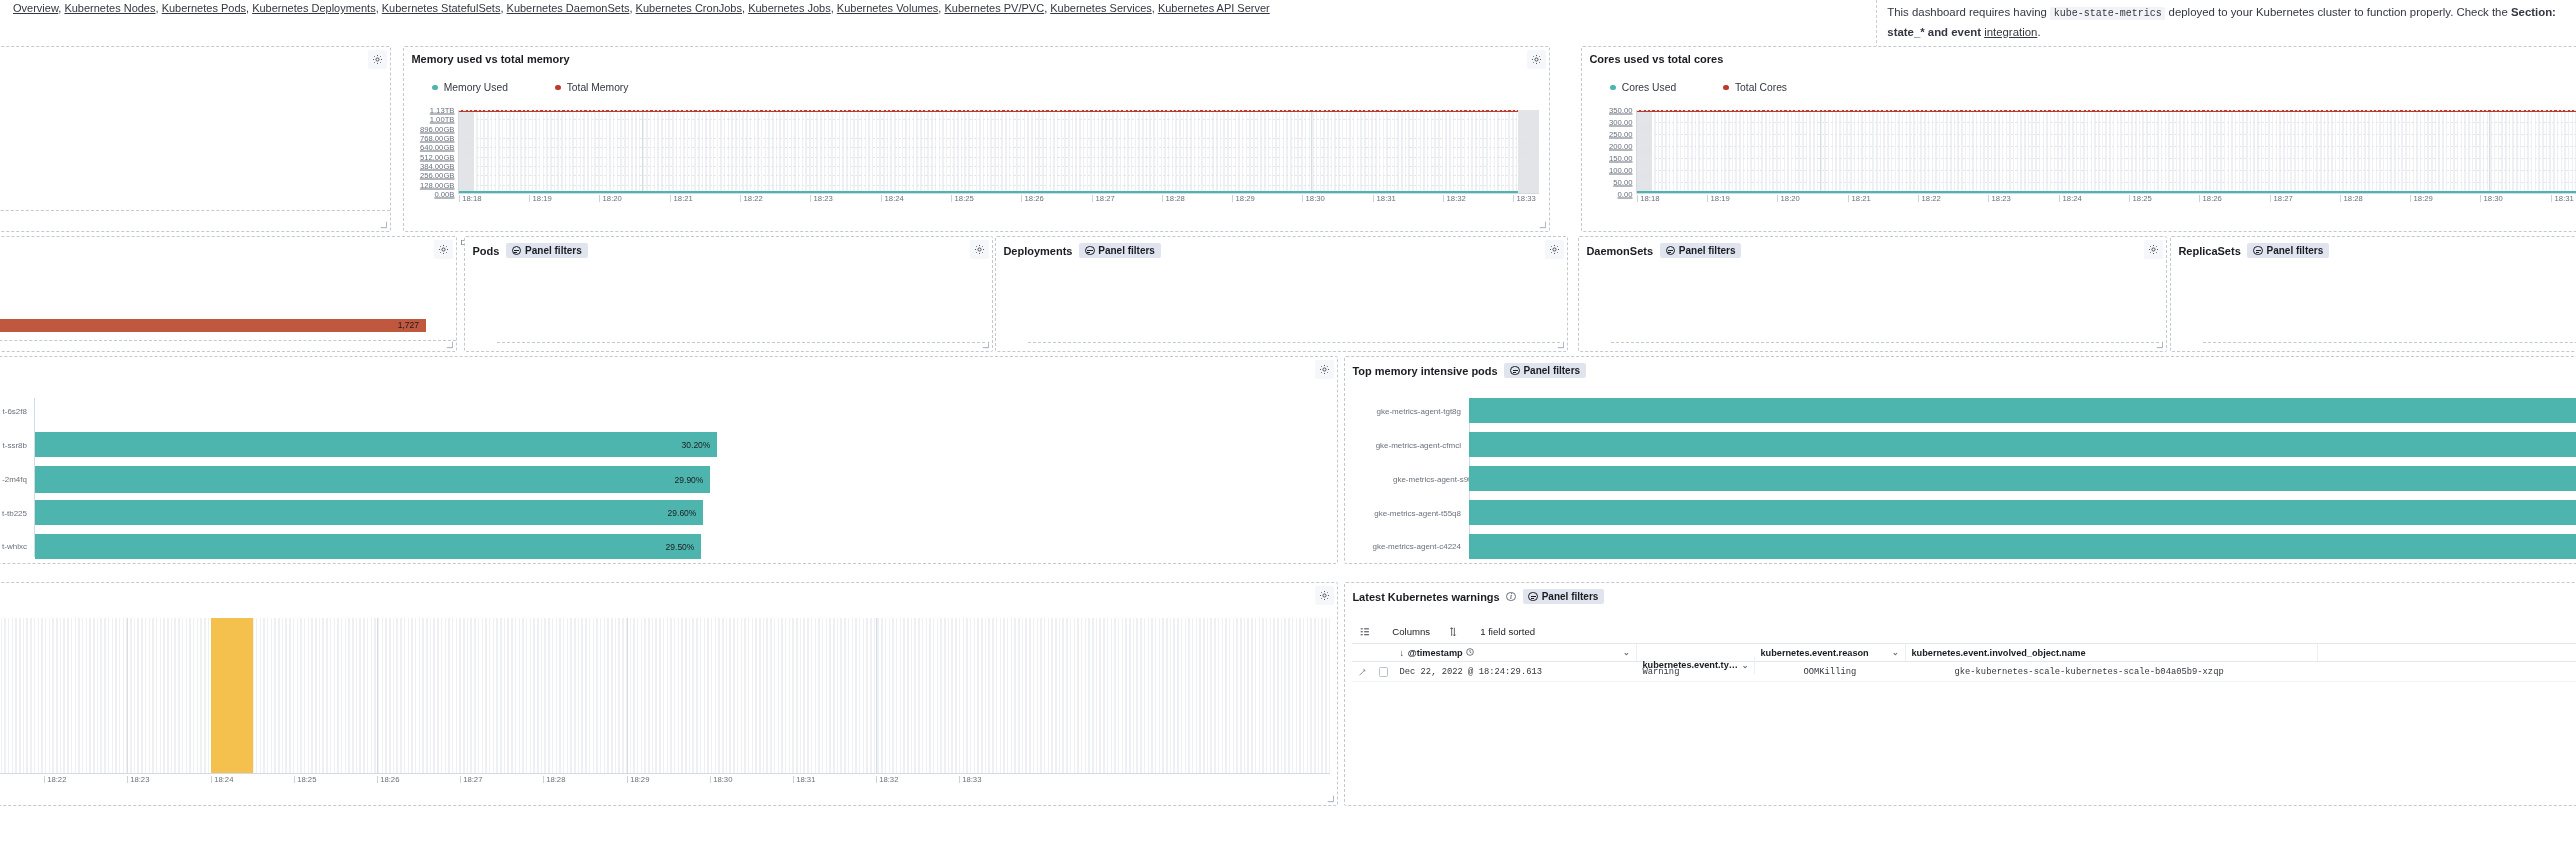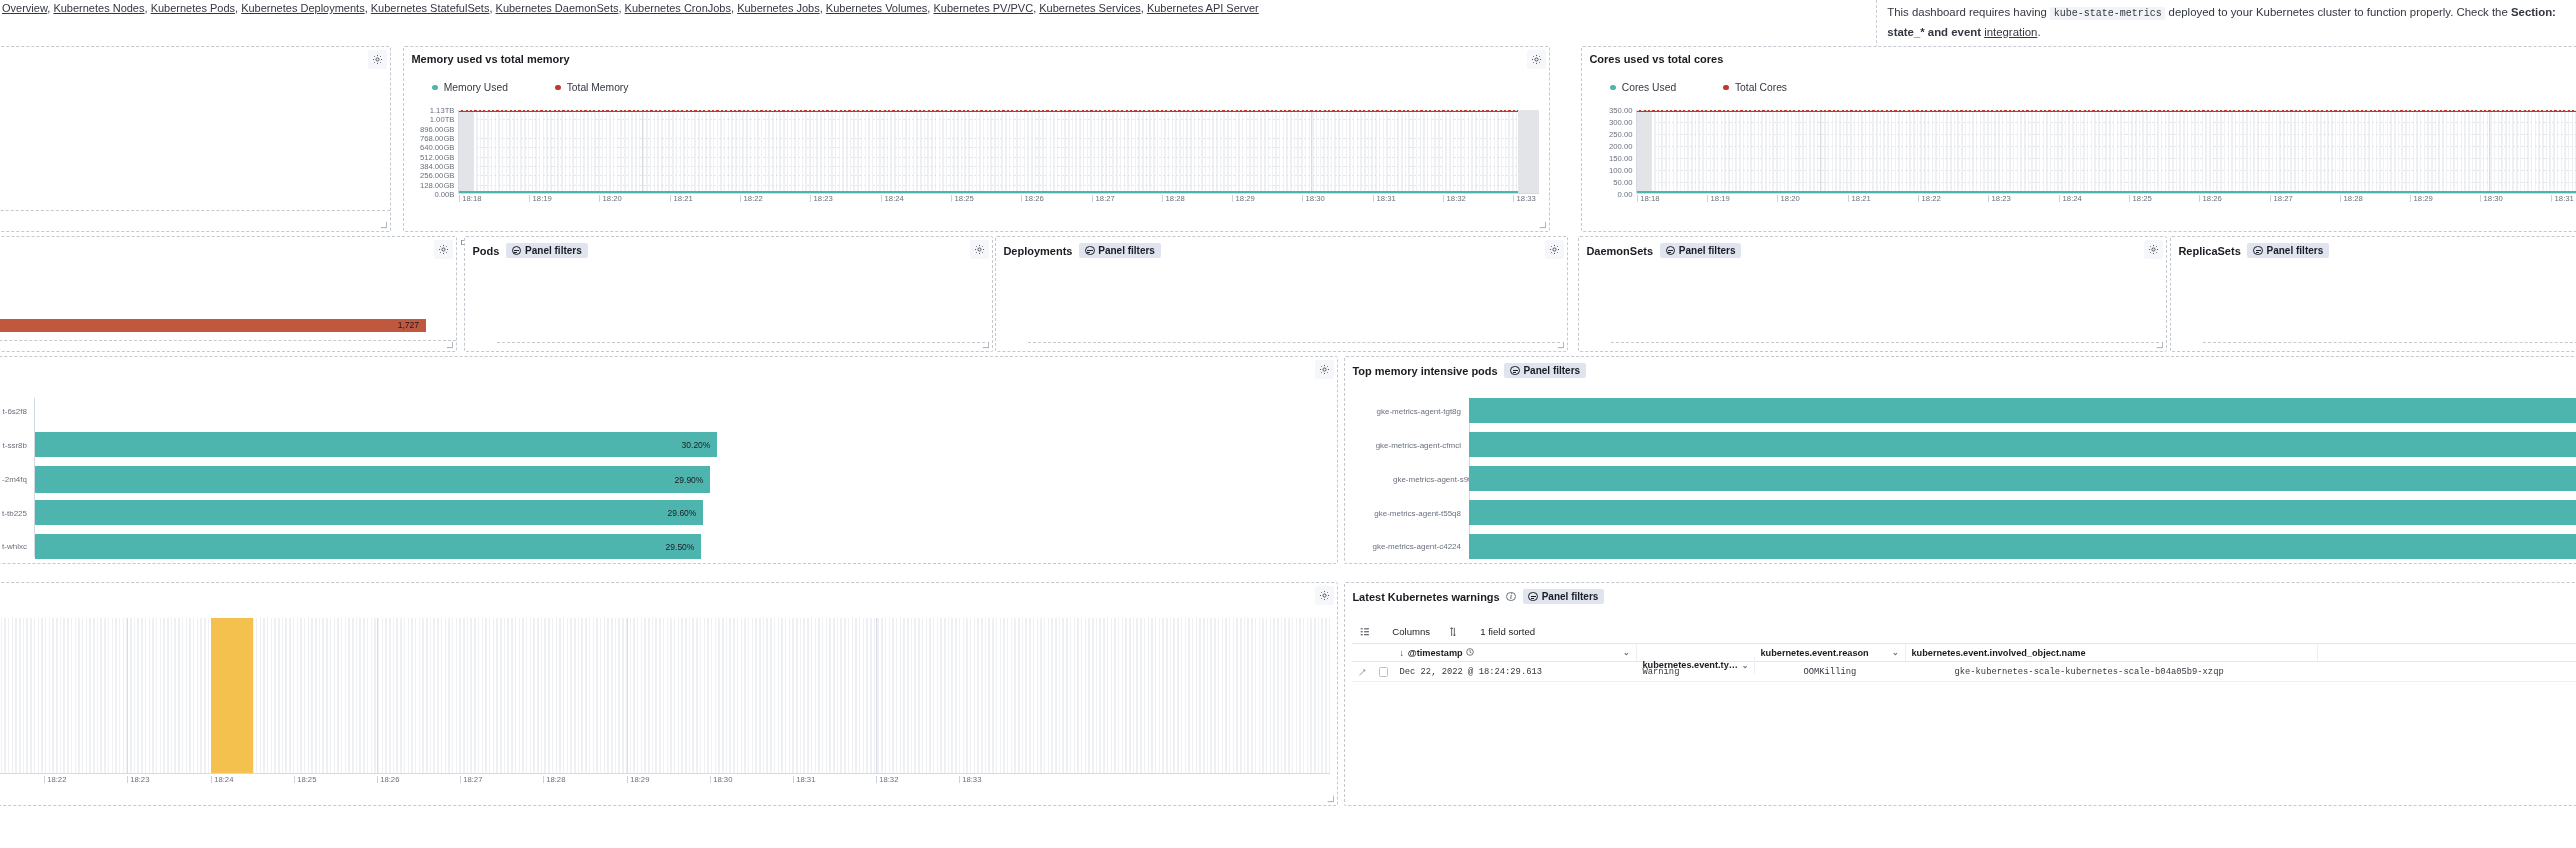"Overview, Kubernetes Nodes, Kubernetes" .topnav { padding-left: 2px -> 13px }
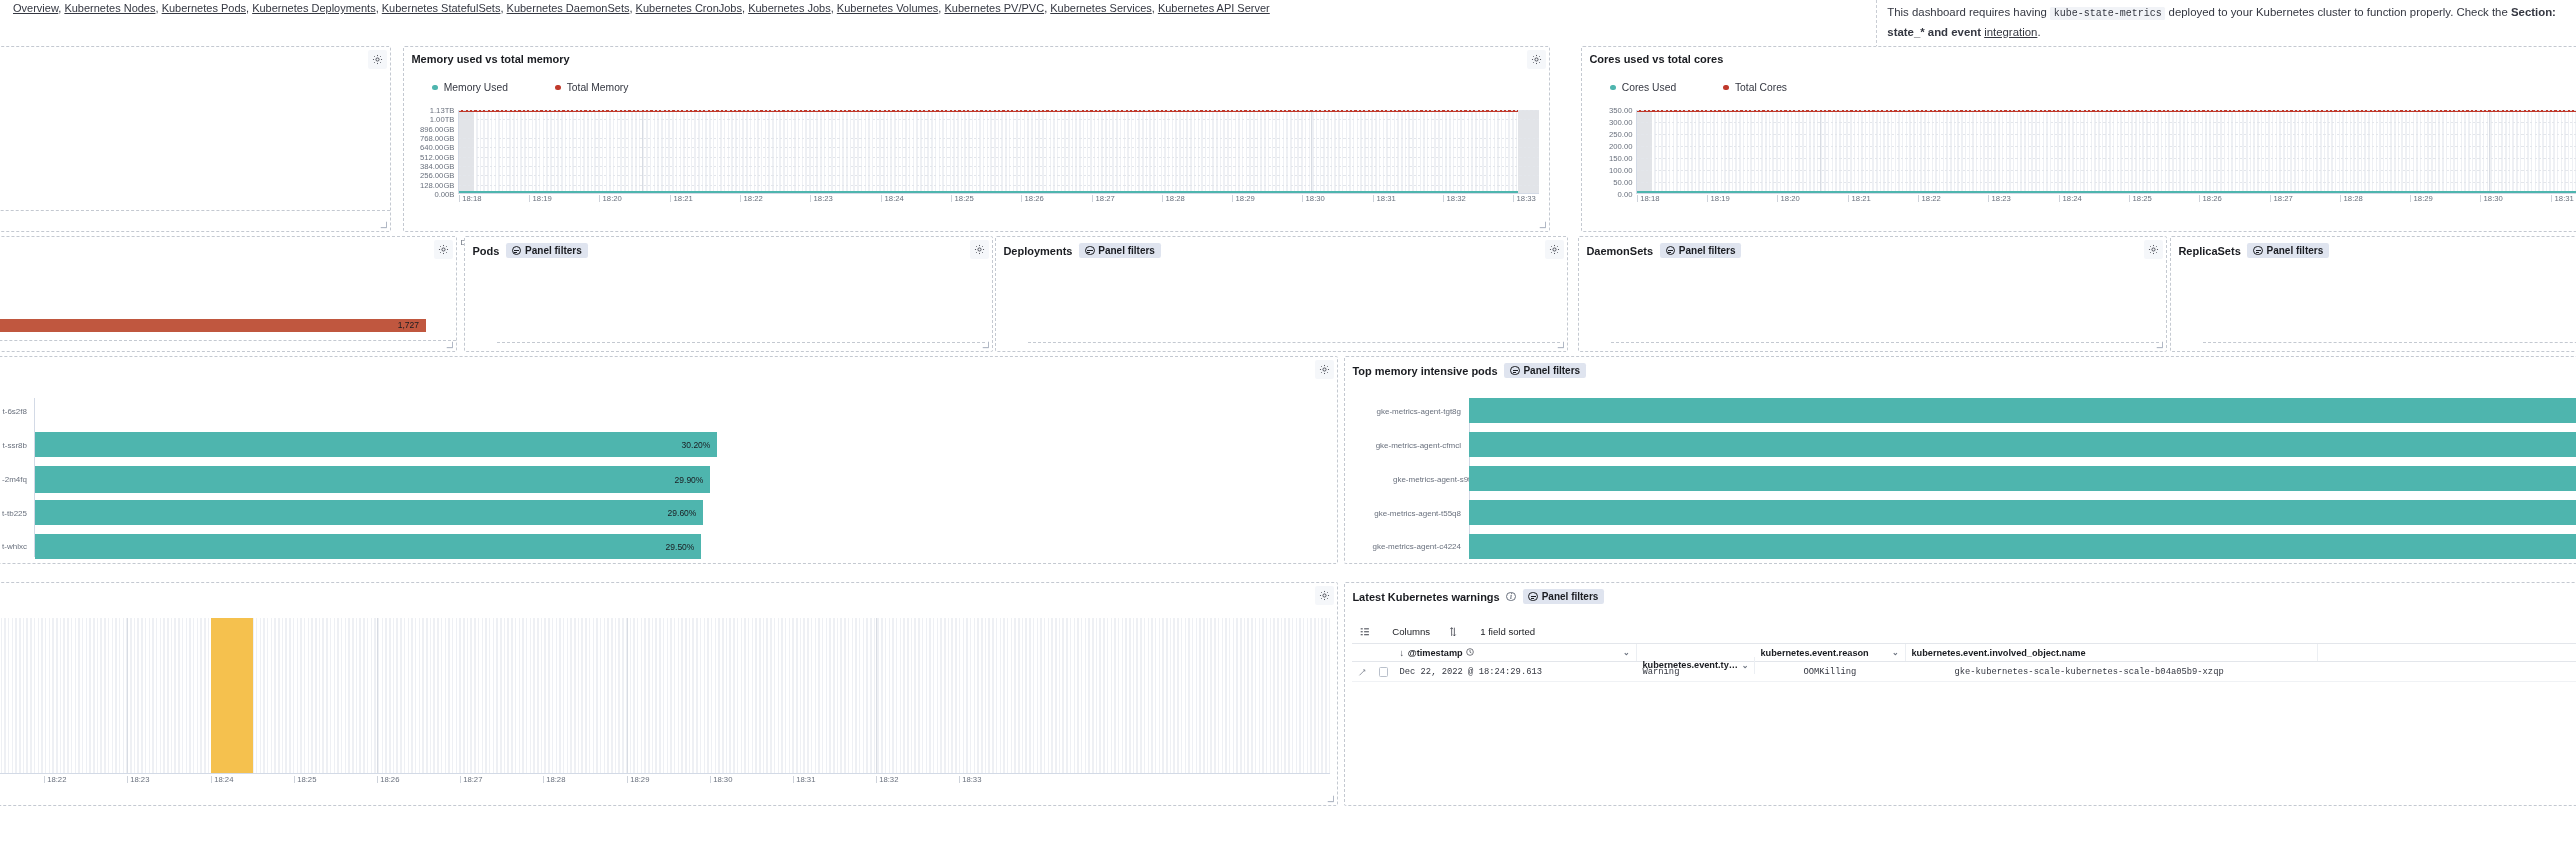"1.13TB" .ylabels div { text-decoration: none -> underline }
